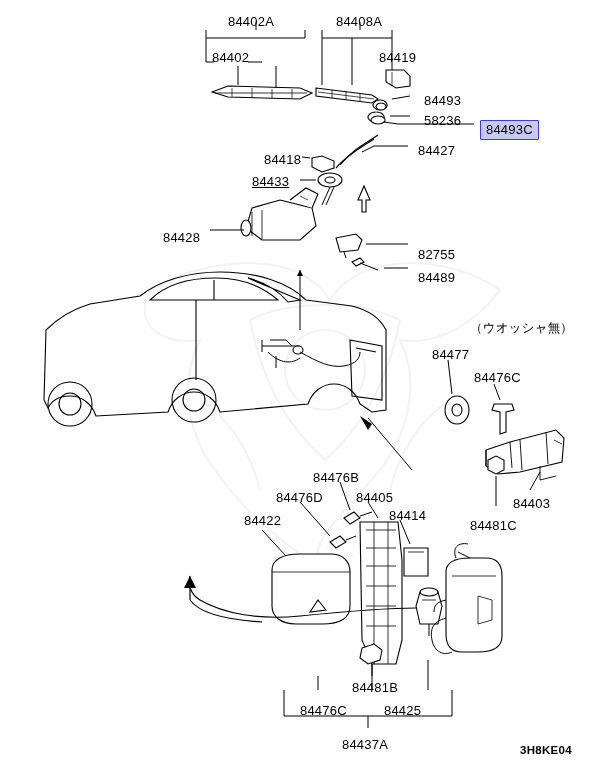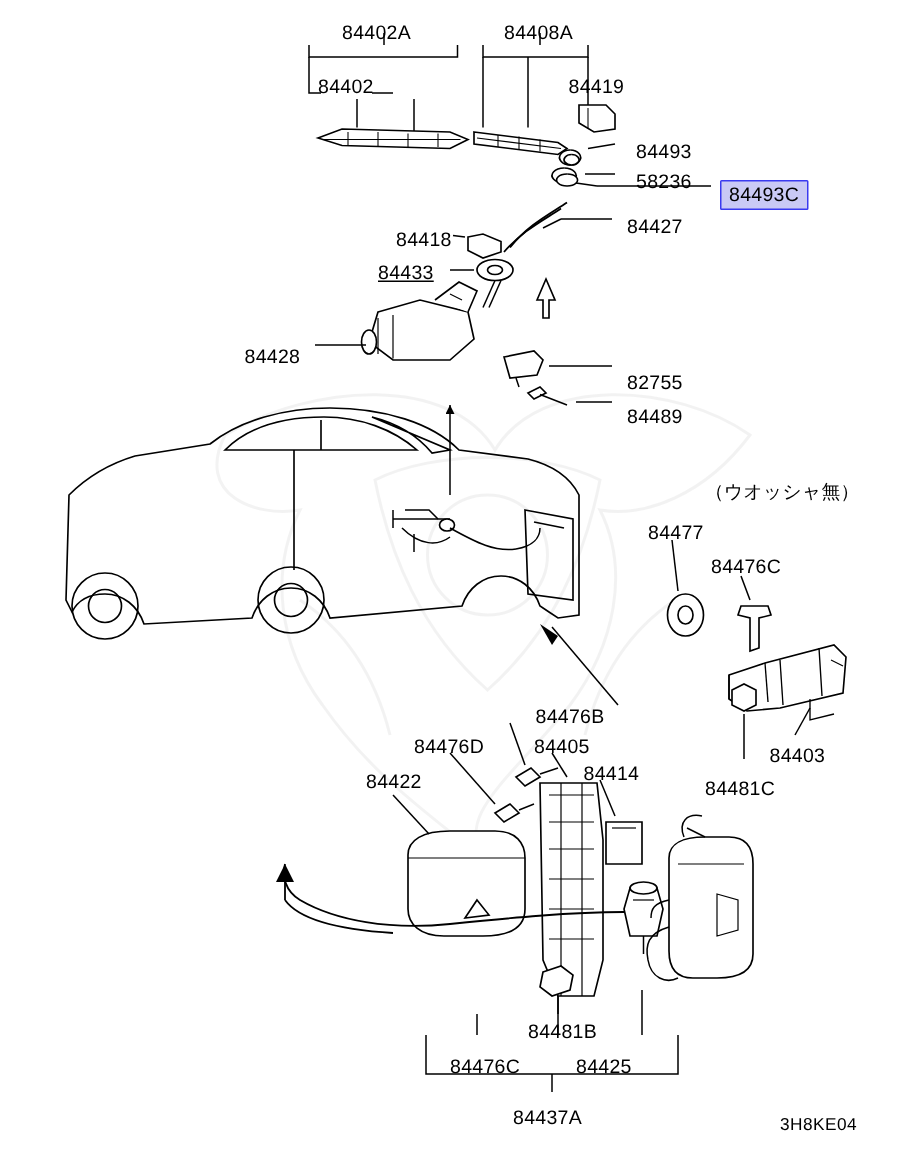"84476B" div.lbl { margin-left: 44px -> none }
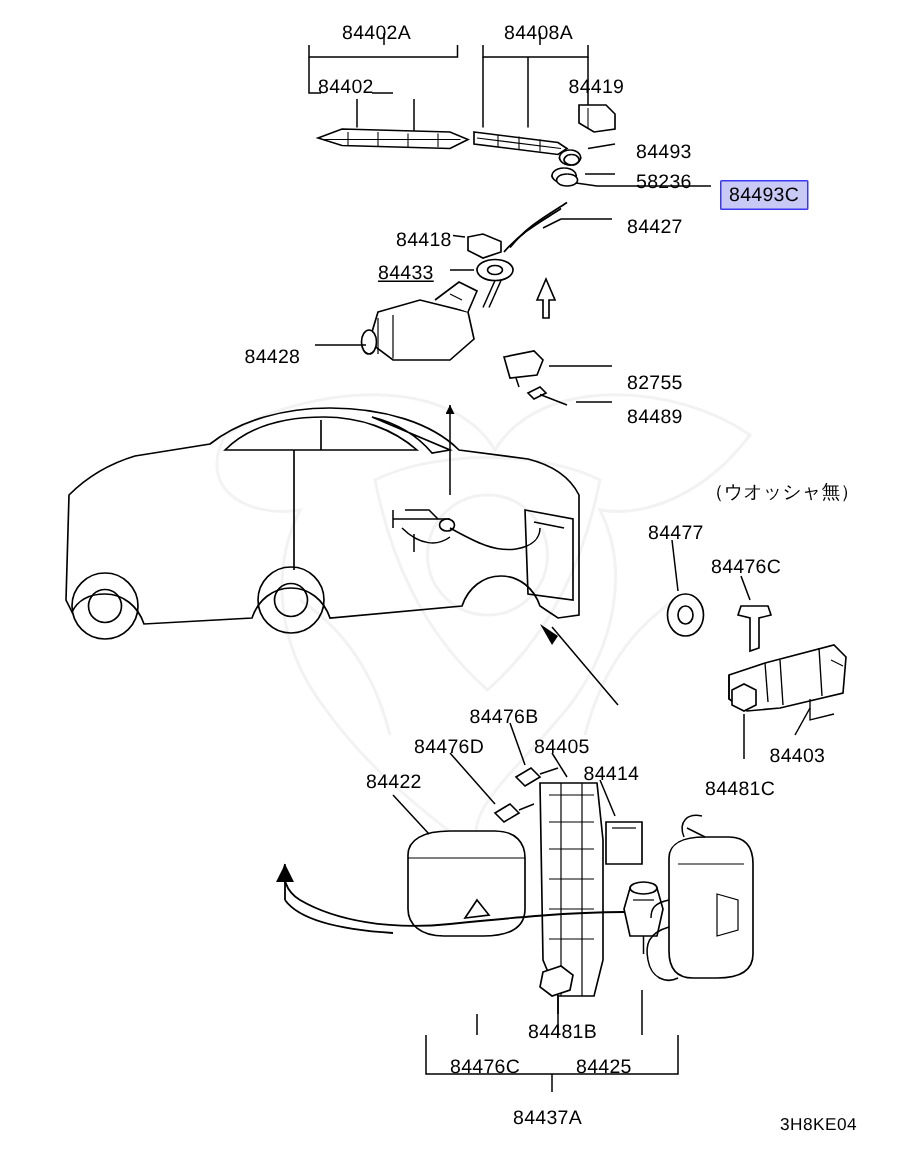"3H8KE04" .lbl-code { font-weight: normal -> bold }
